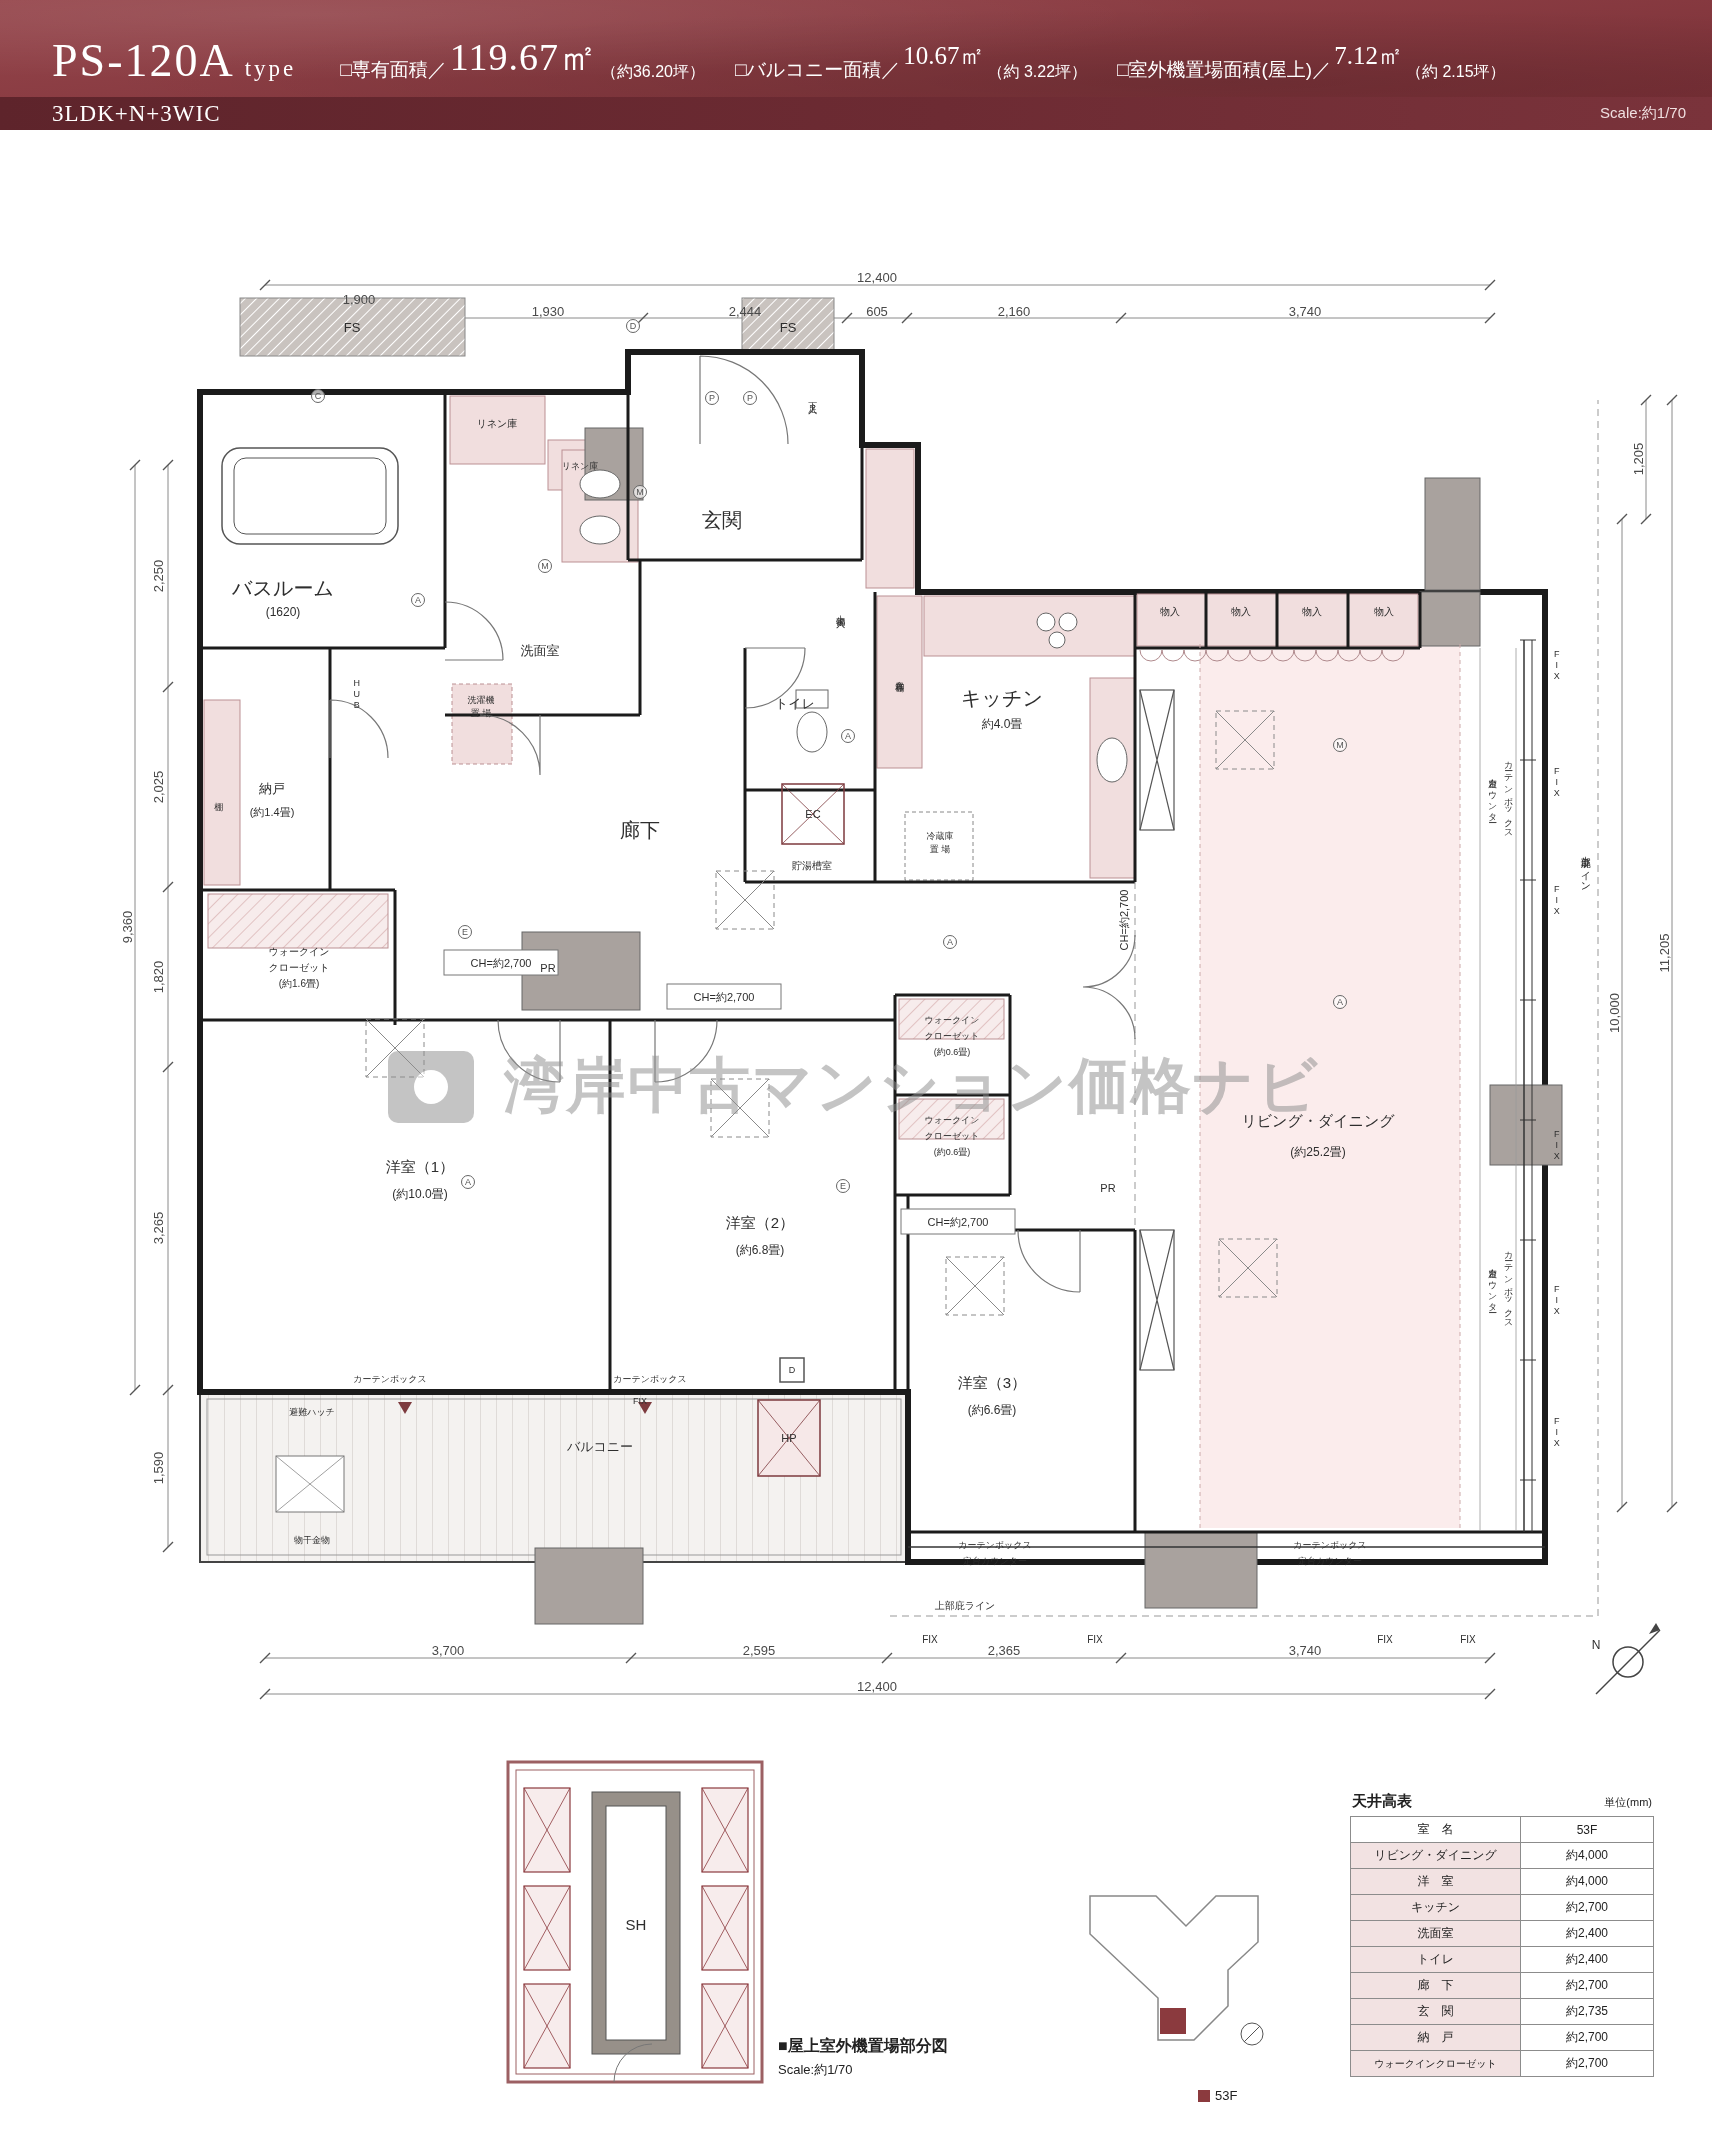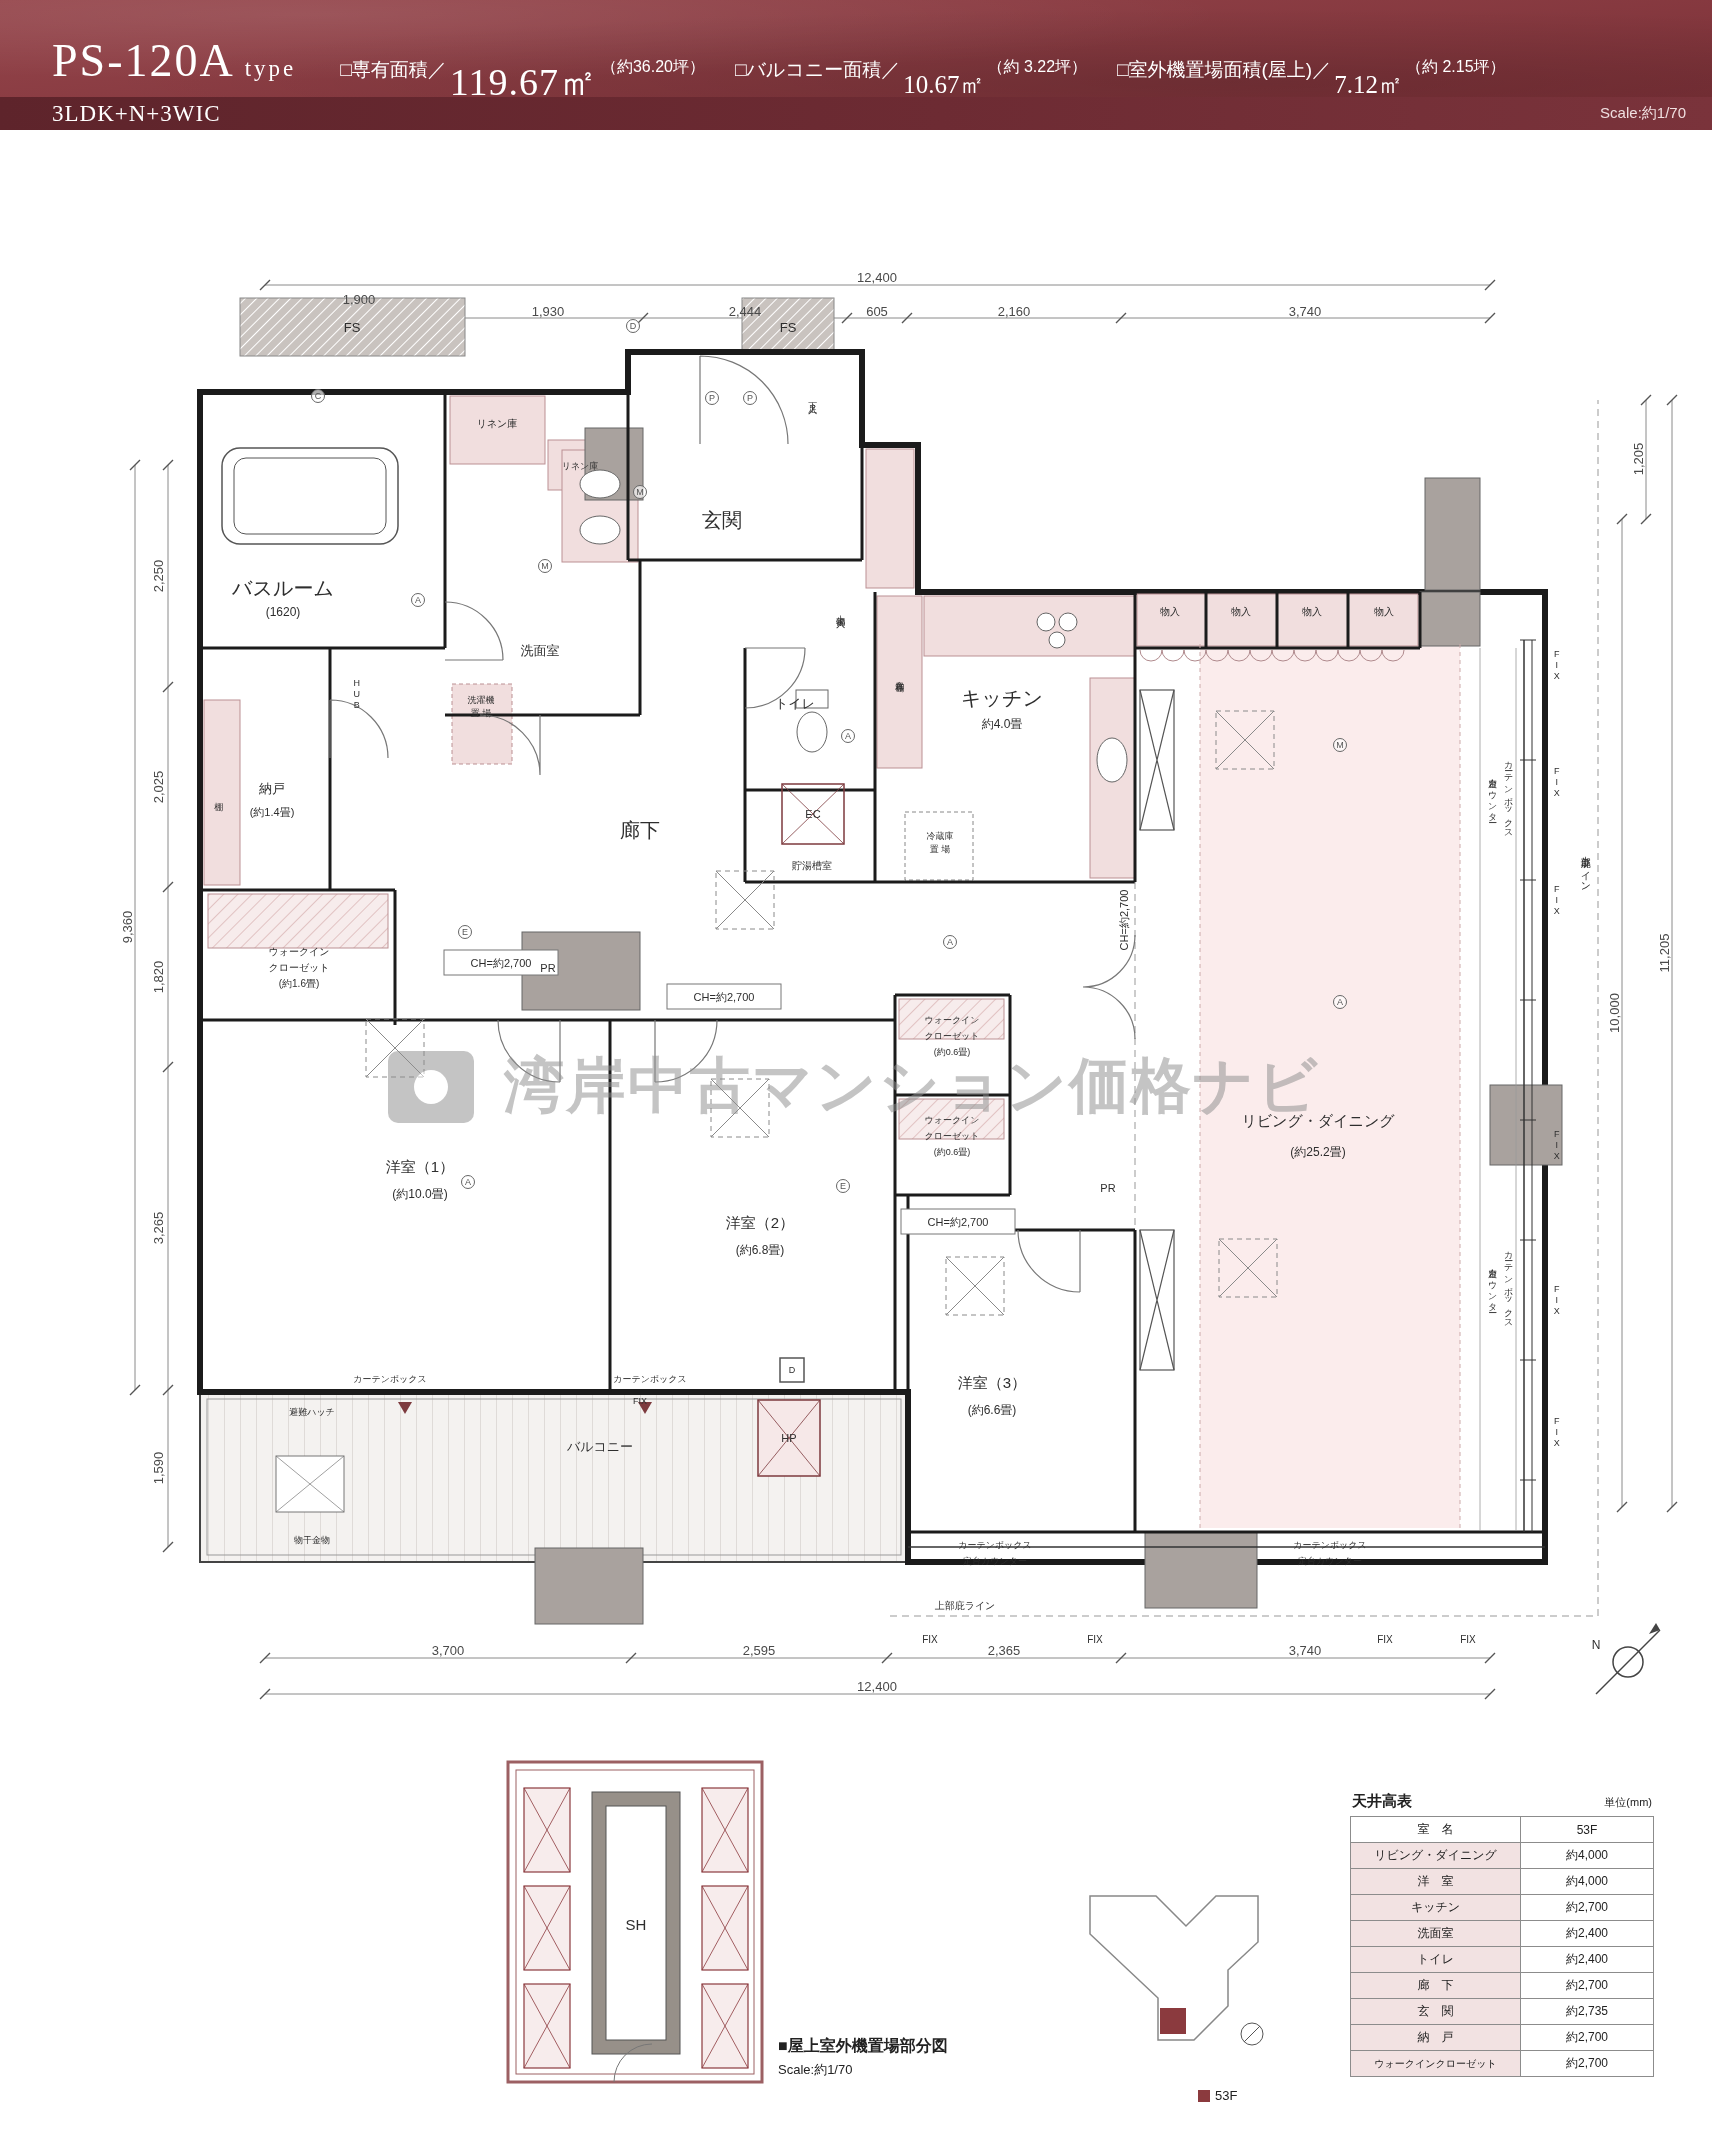"□専有面積／" .area-item { align-items: flex-start -> flex-end }
